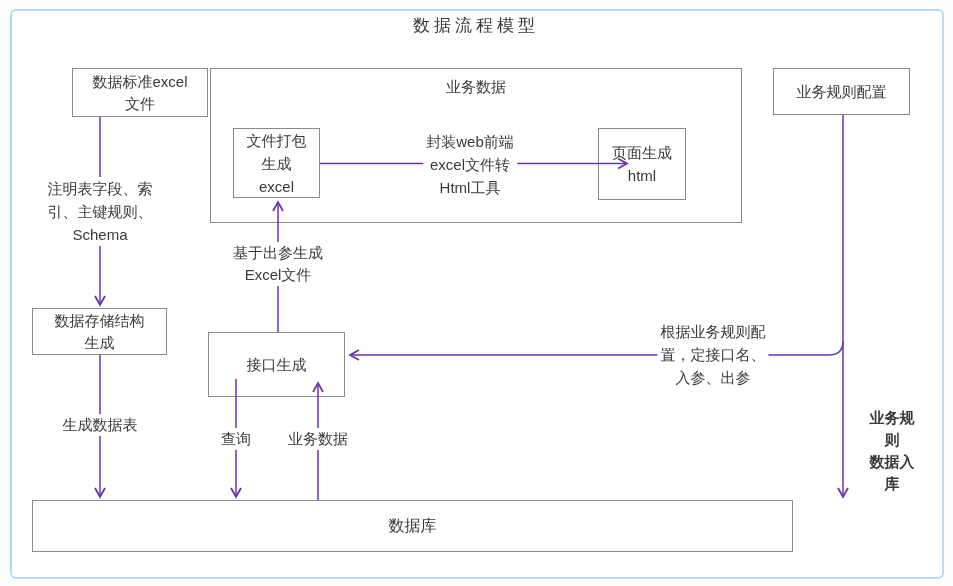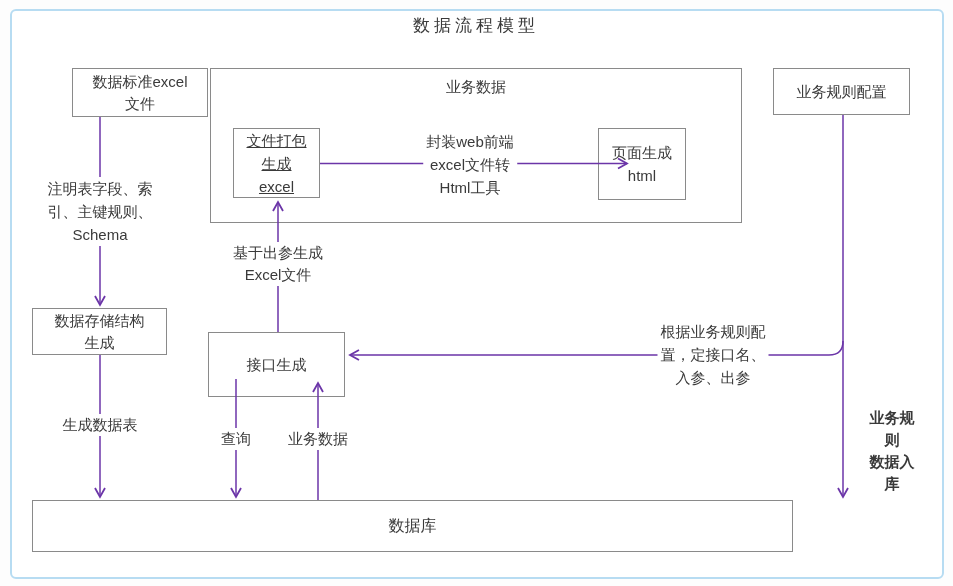"文件打包" .n-filepackage { text-decoration: underline -> none }
